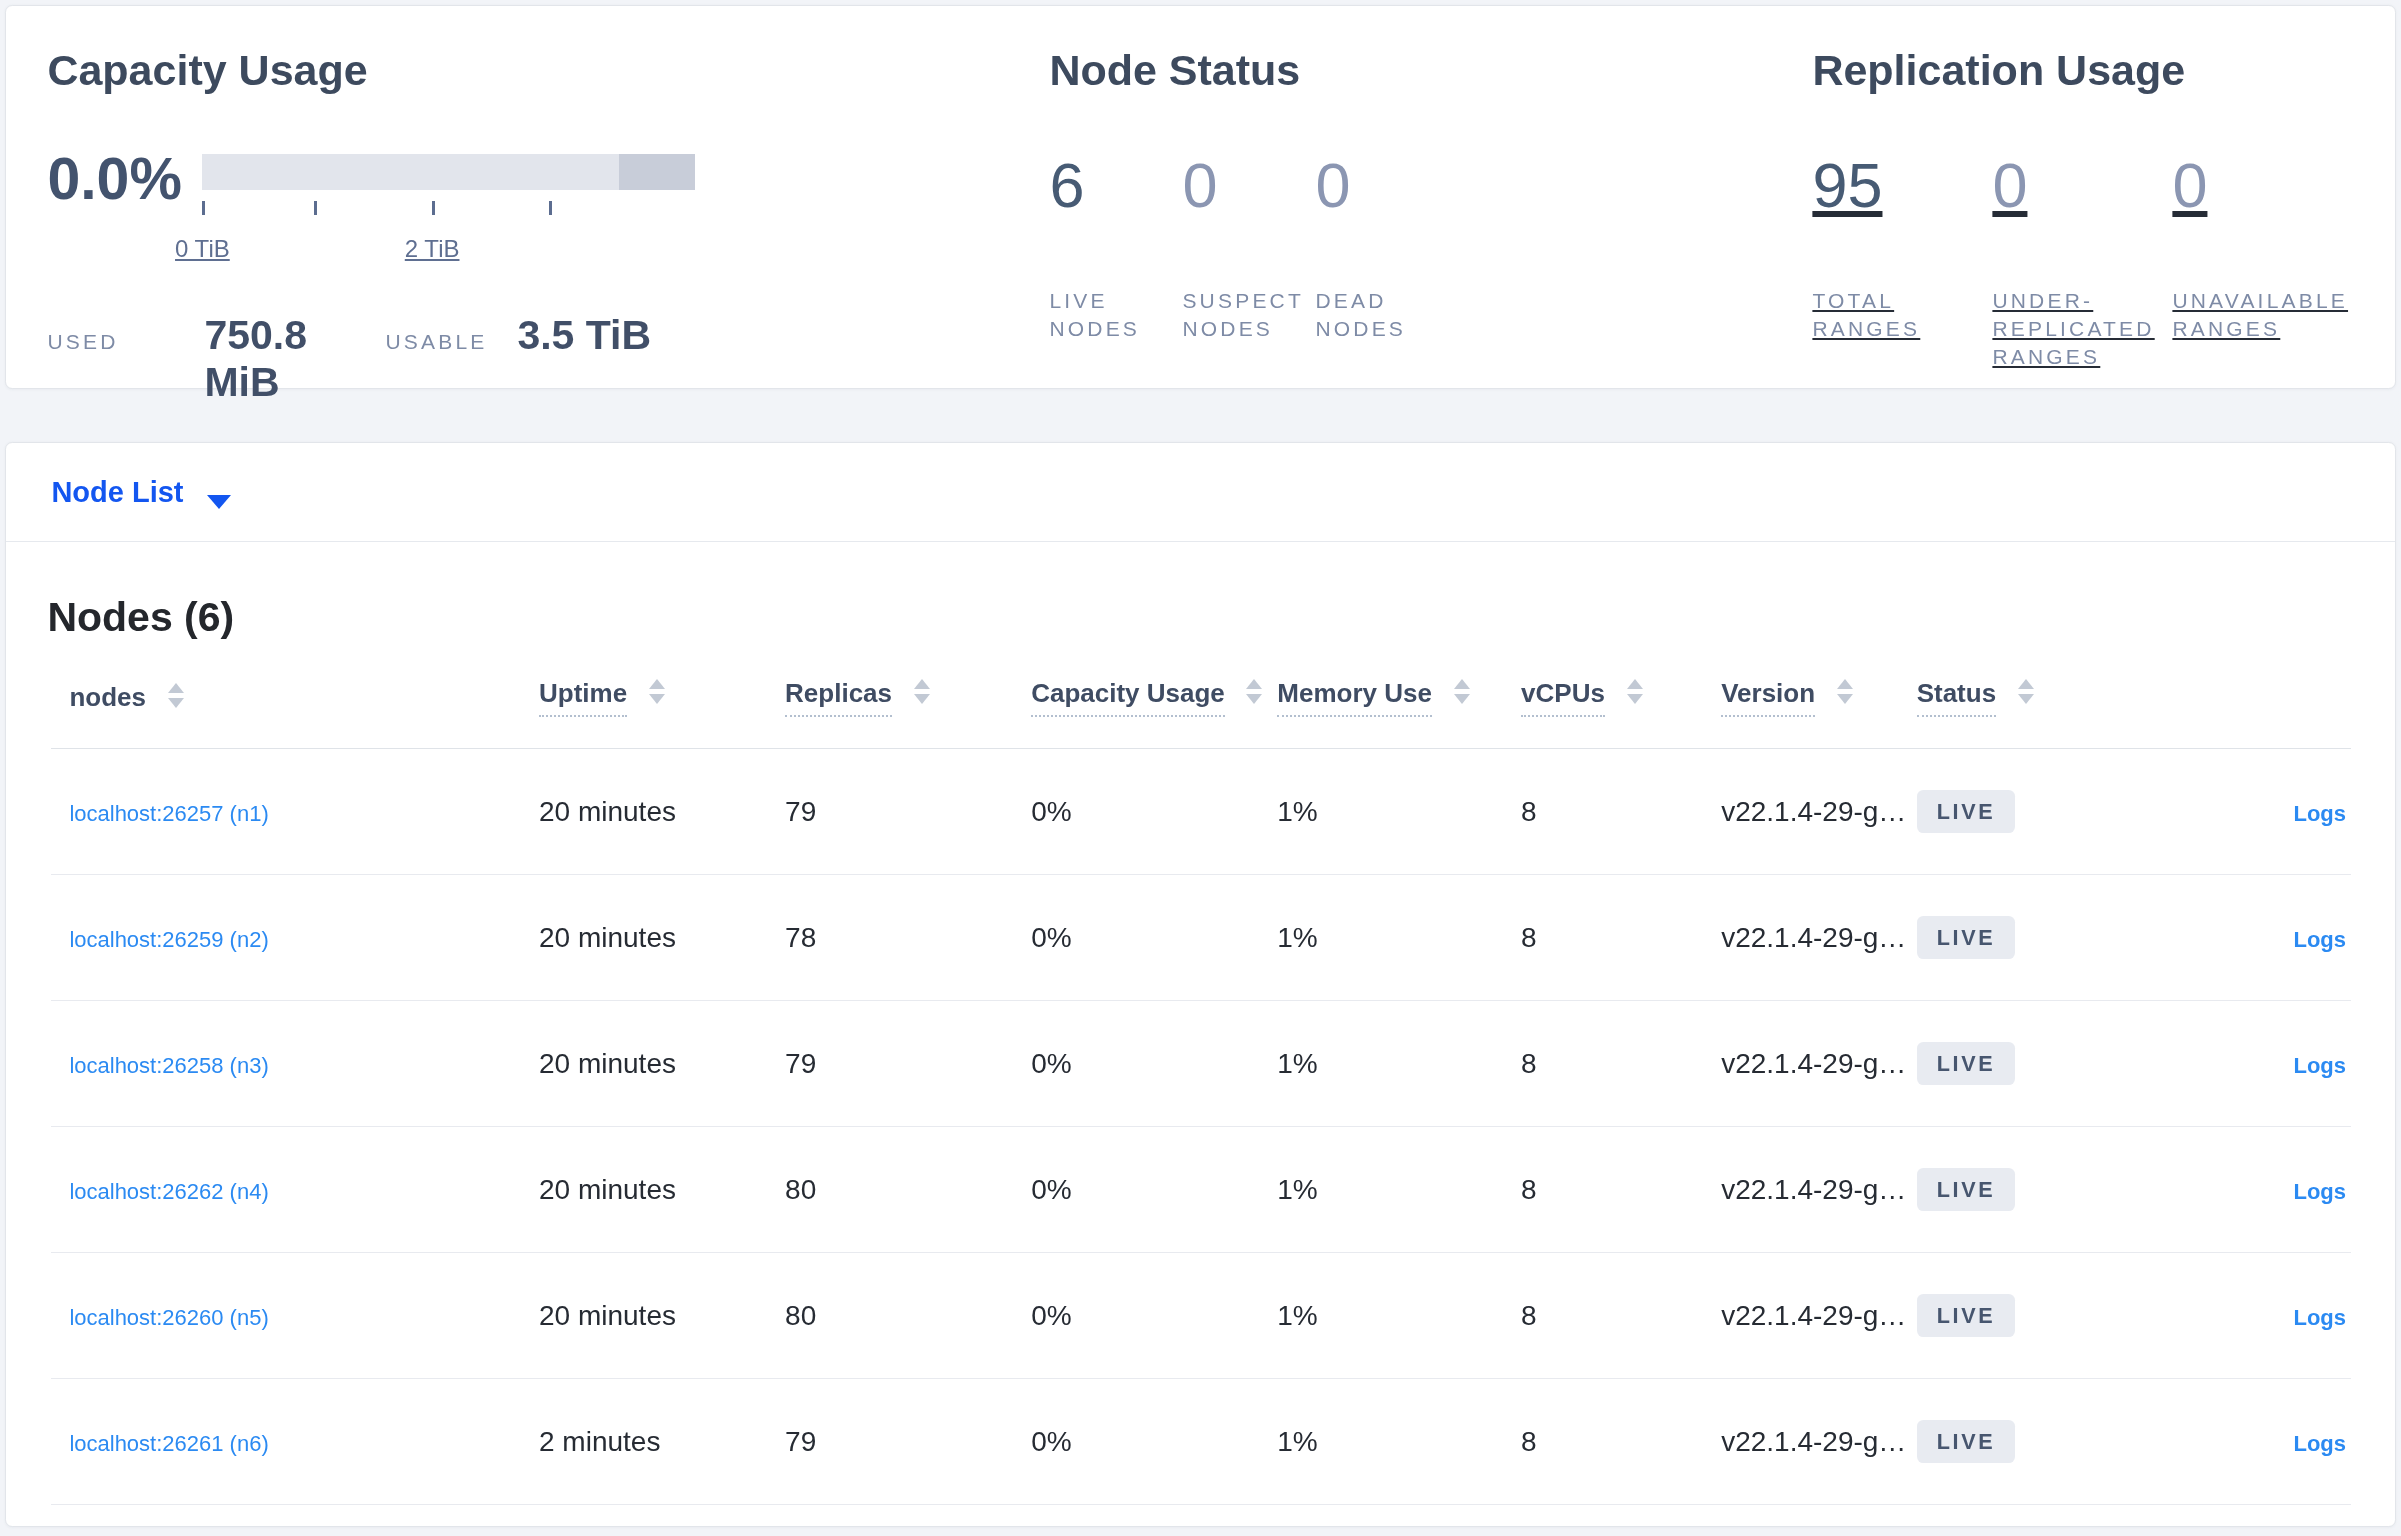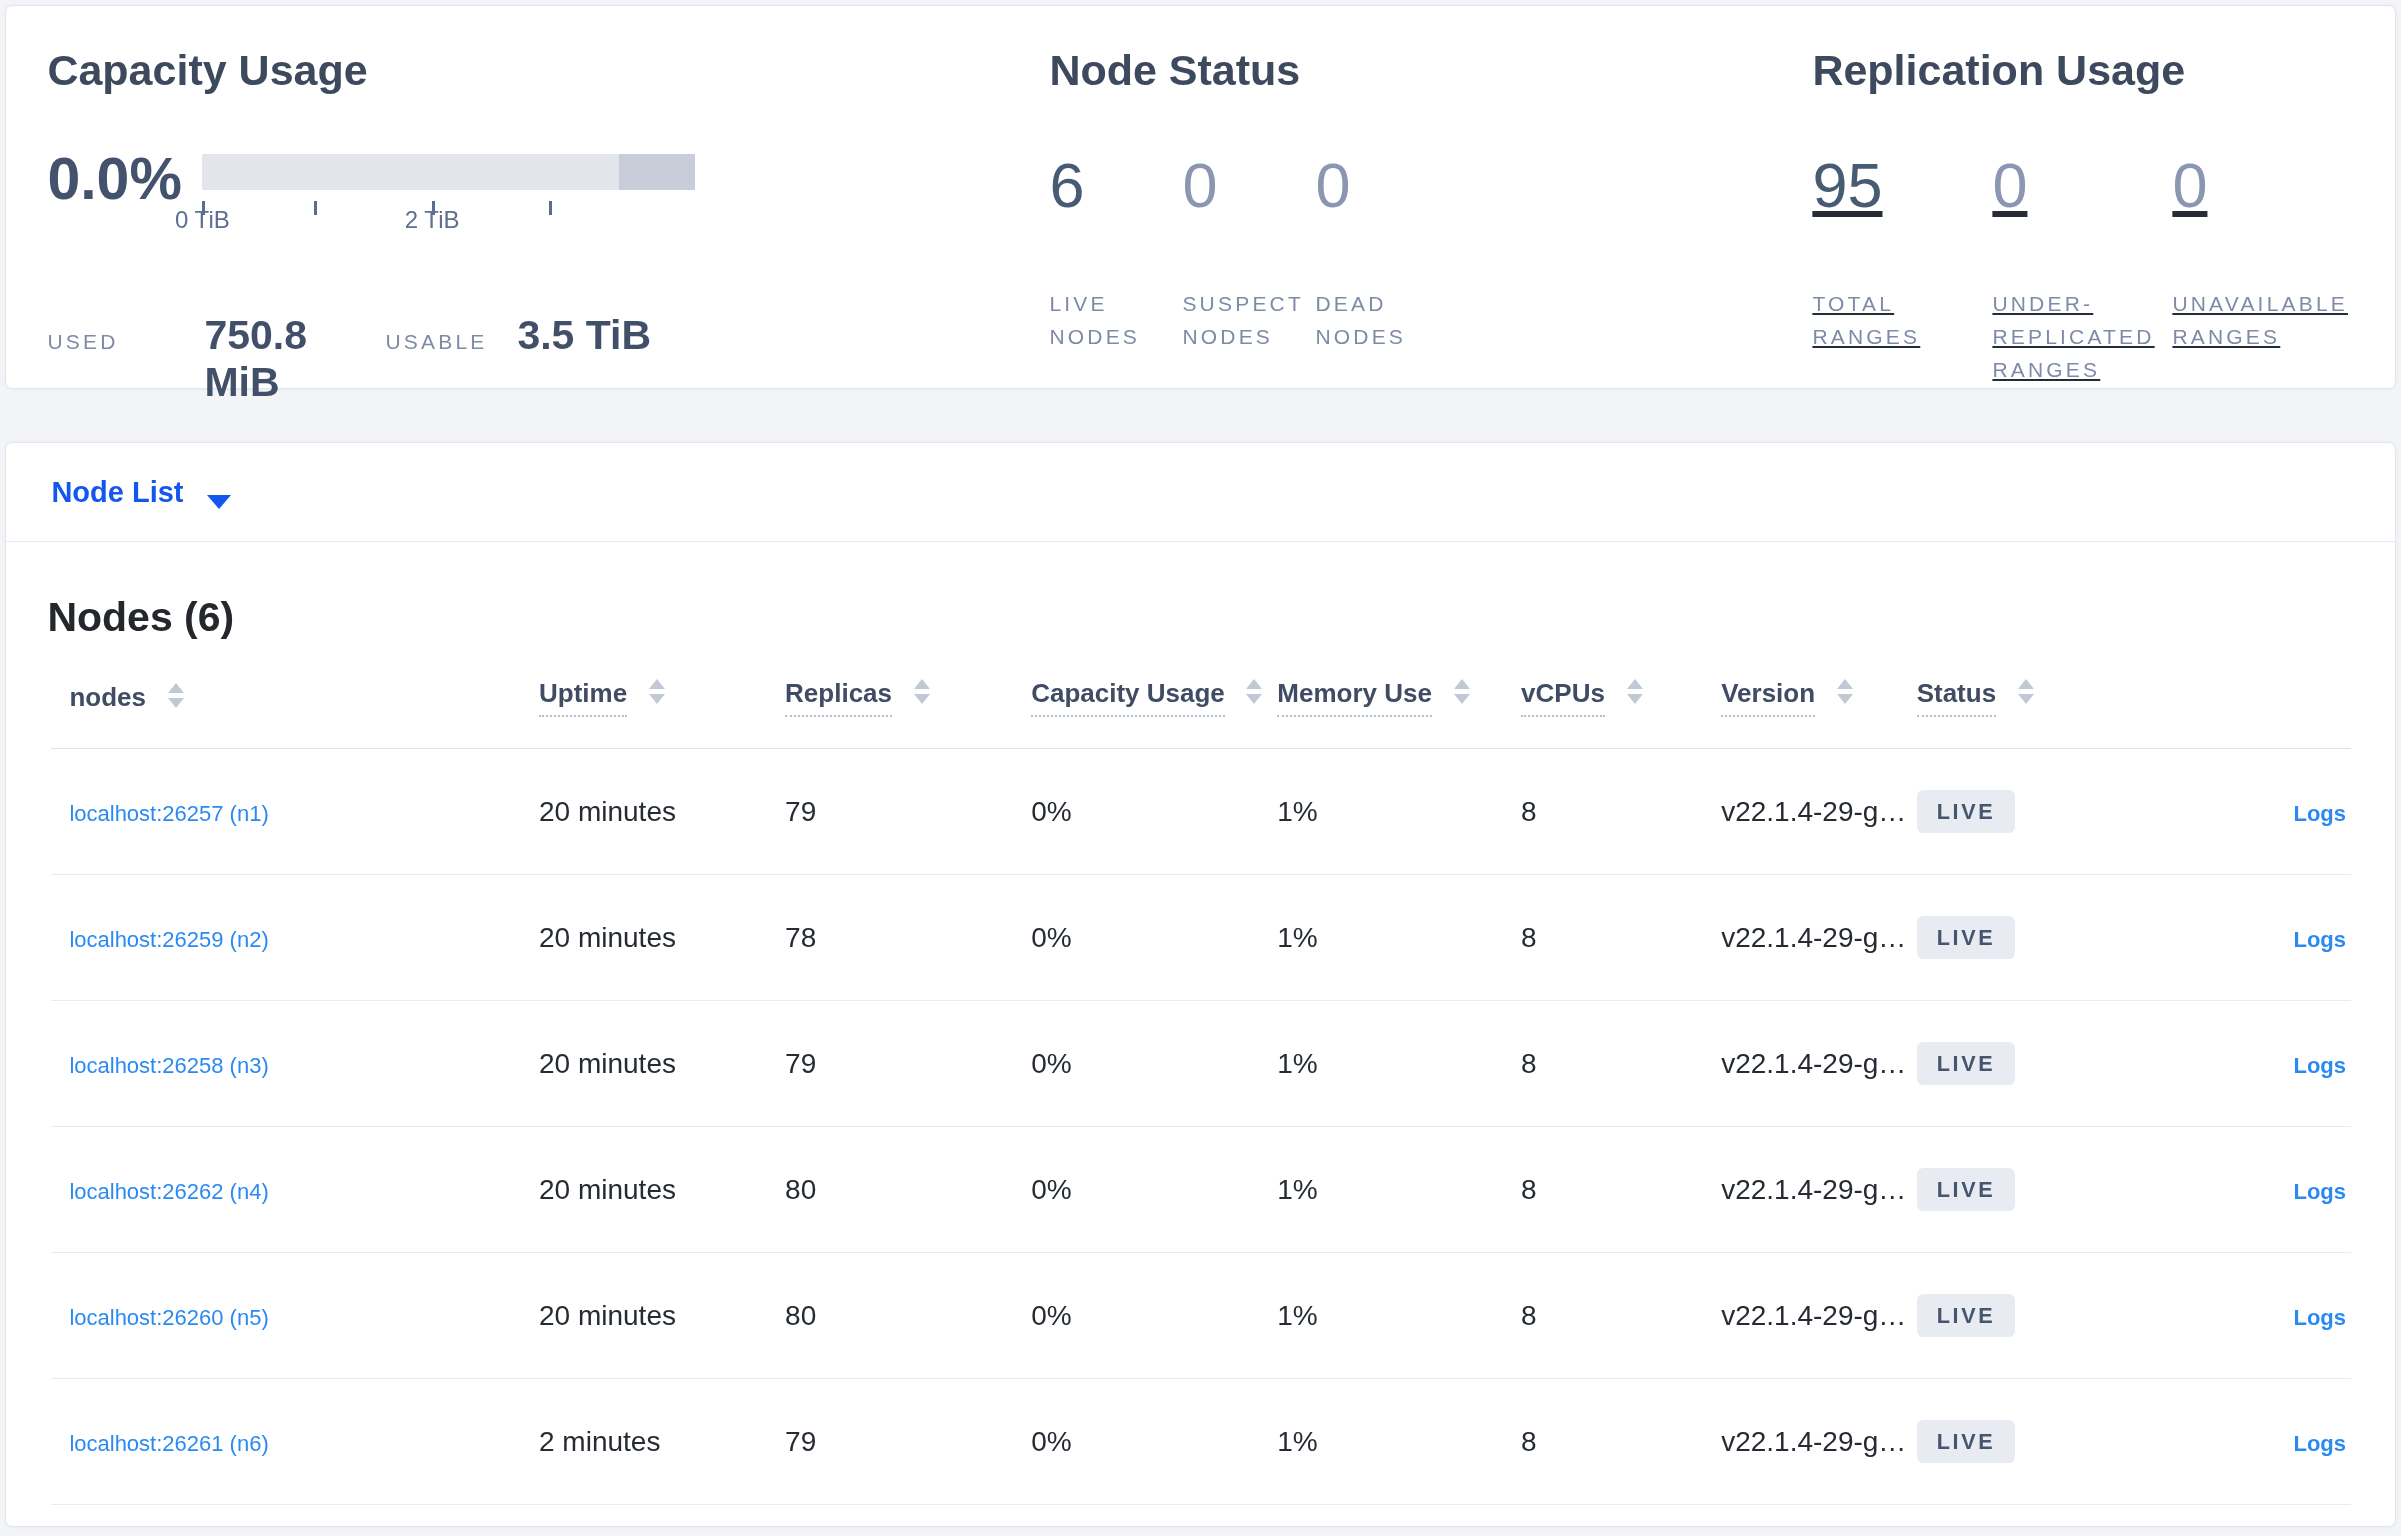"0 TiB" .tick-label { text-decoration: none -> underline; top: 52px -> 81px }
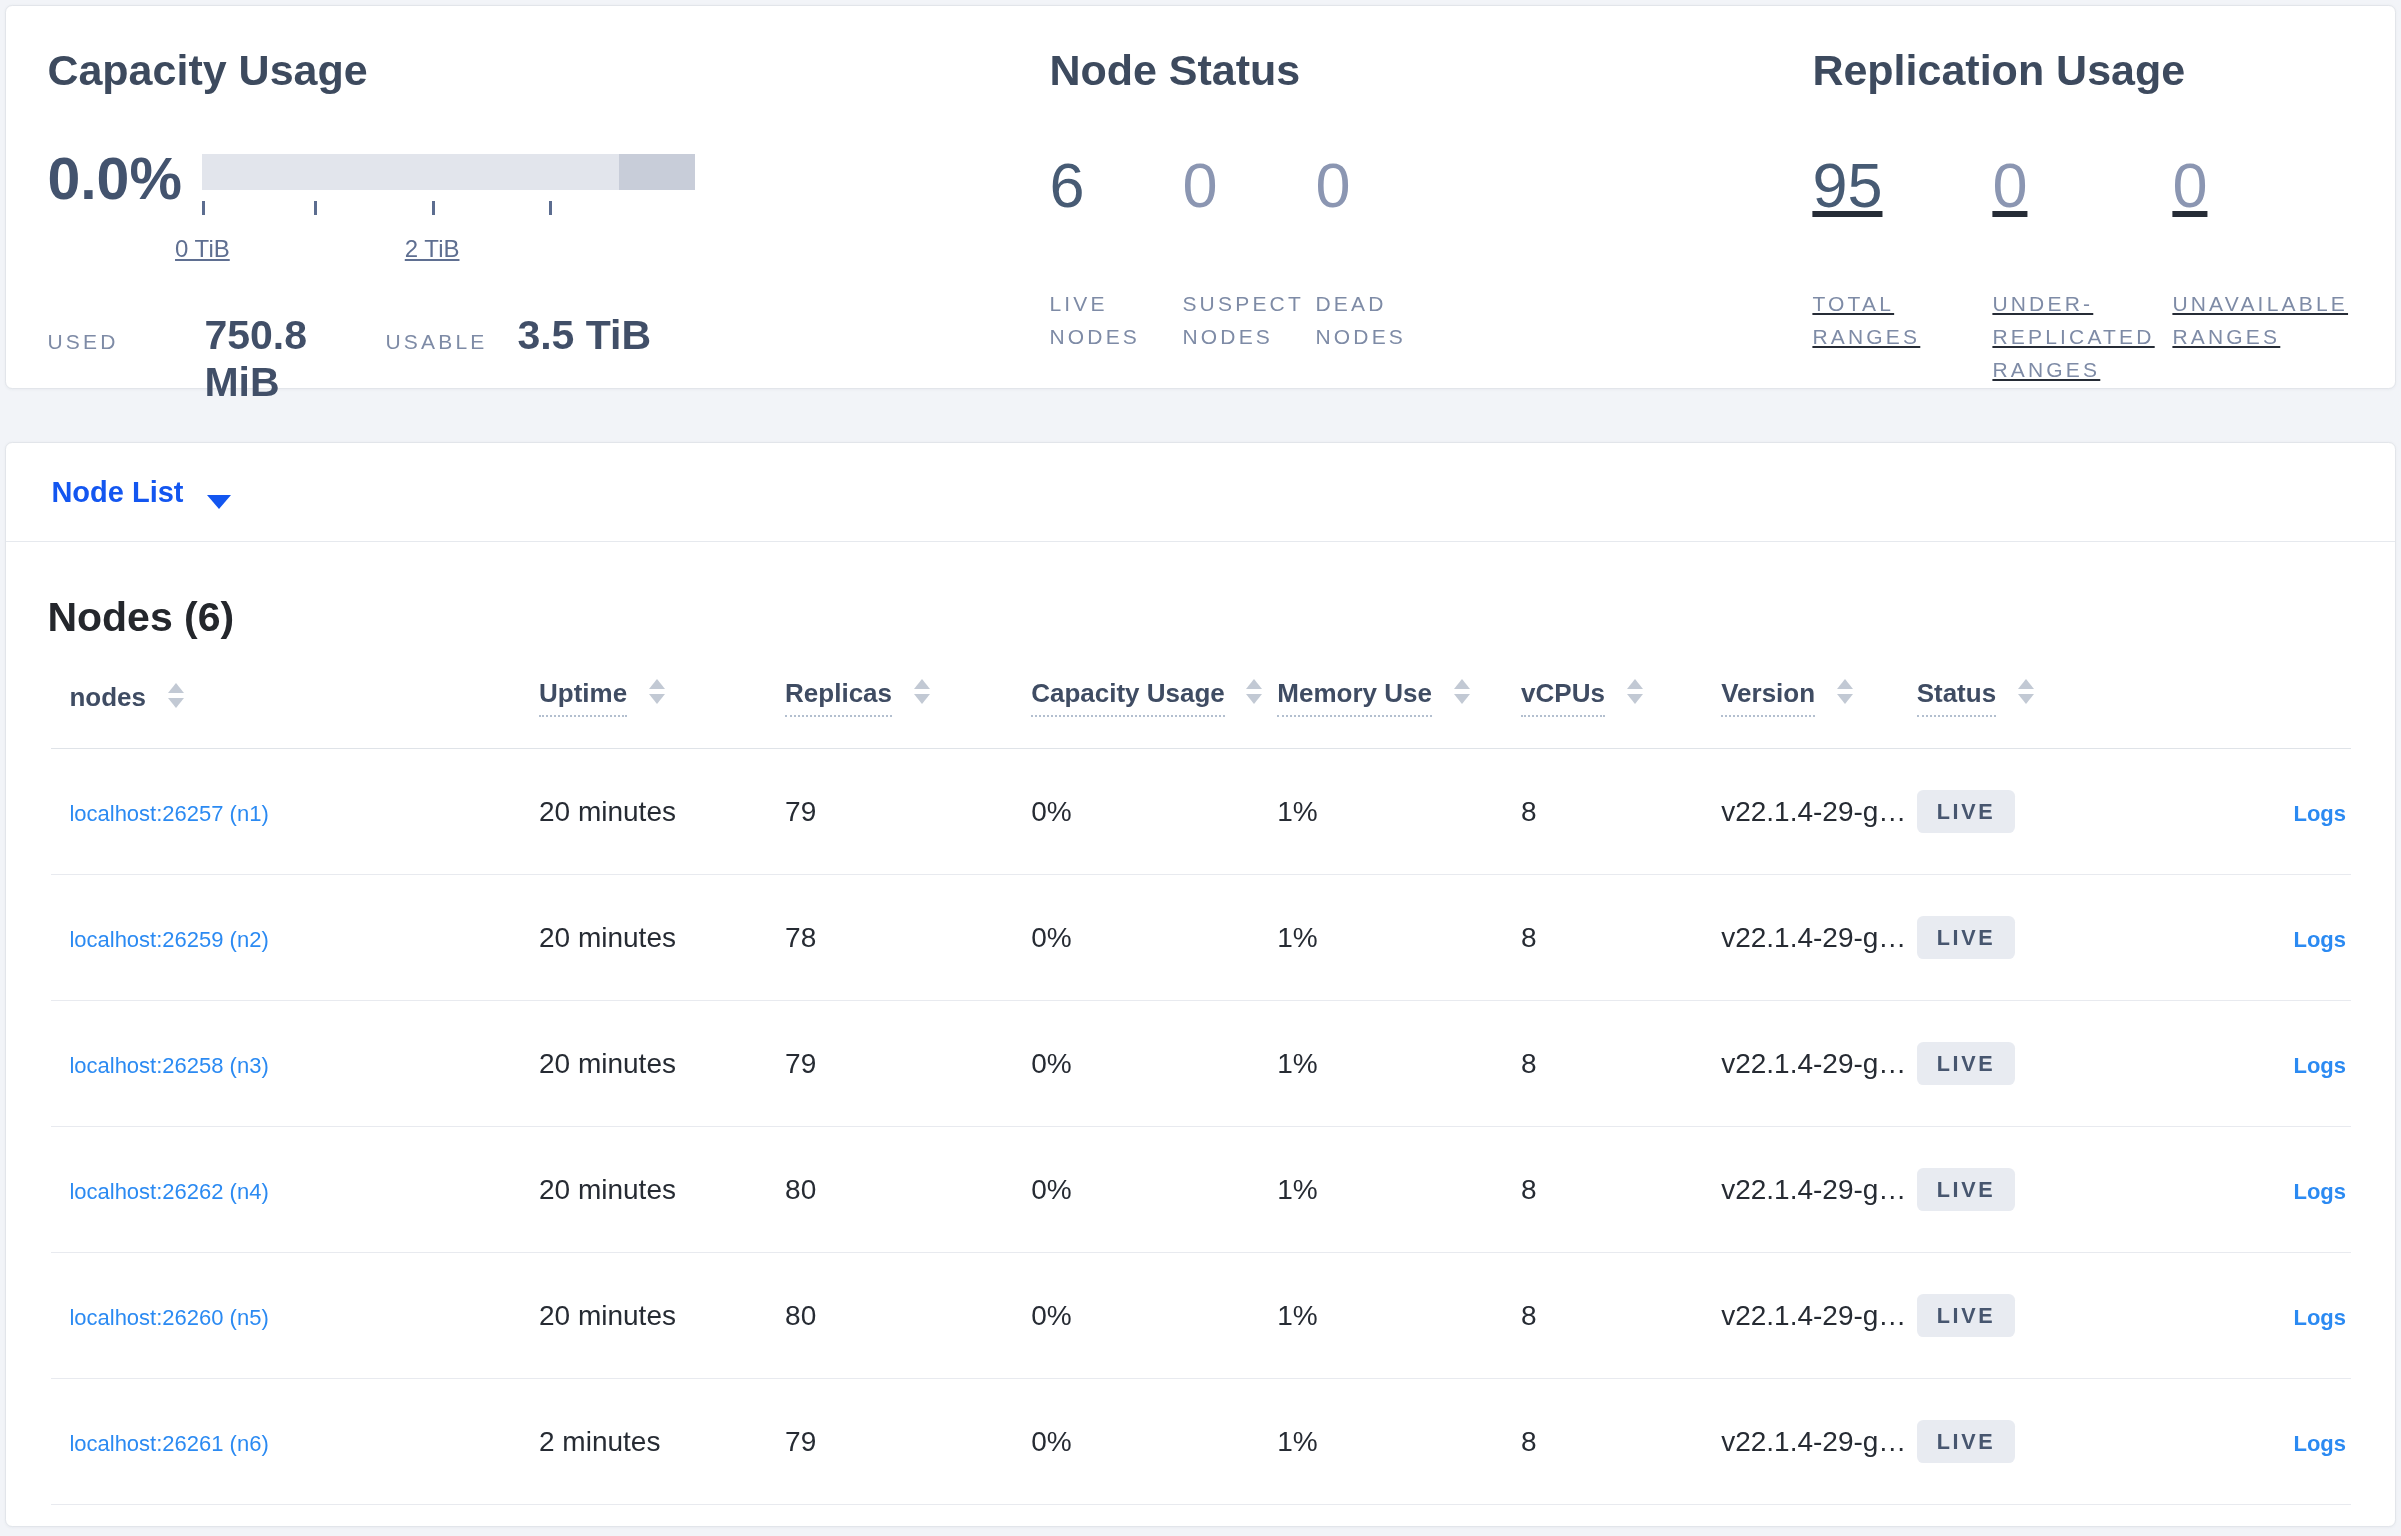"LIVE NODES" .stat-label { line-height: 33px -> 28px }
